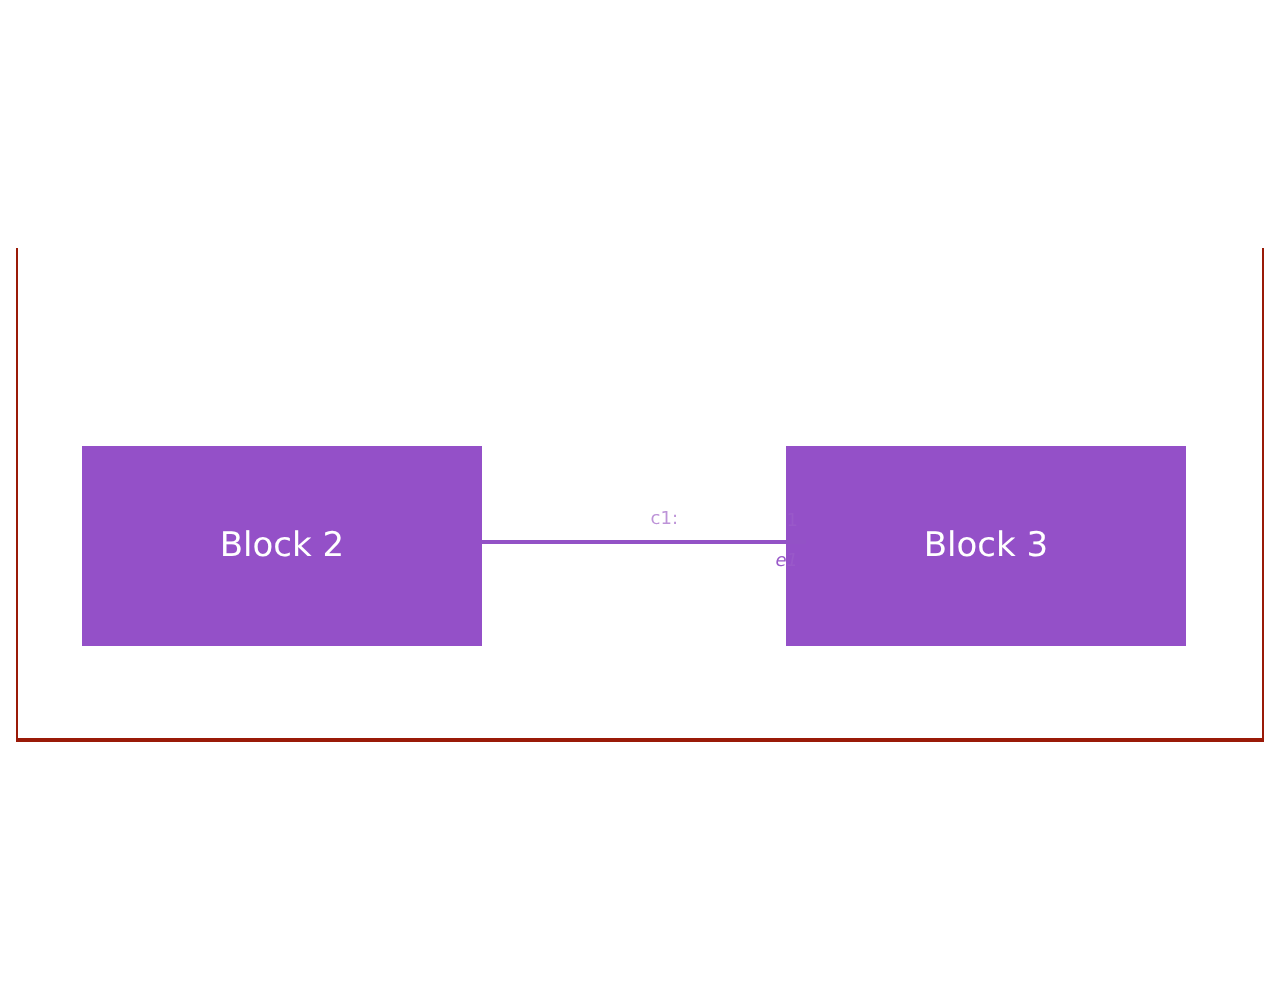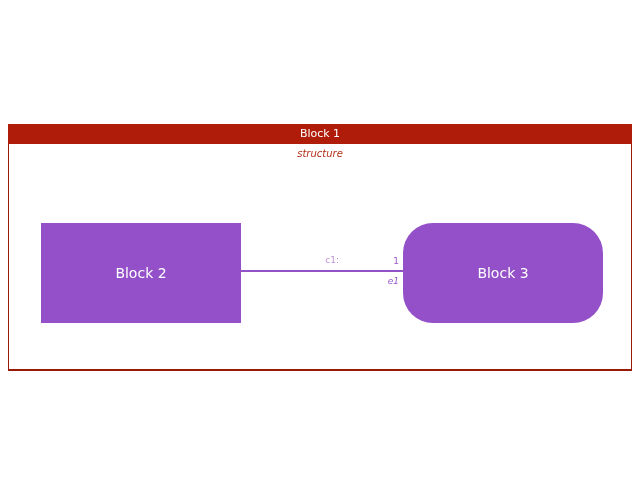"Block 1" div.frame-title { html: <div>Block 1</div> -> none }
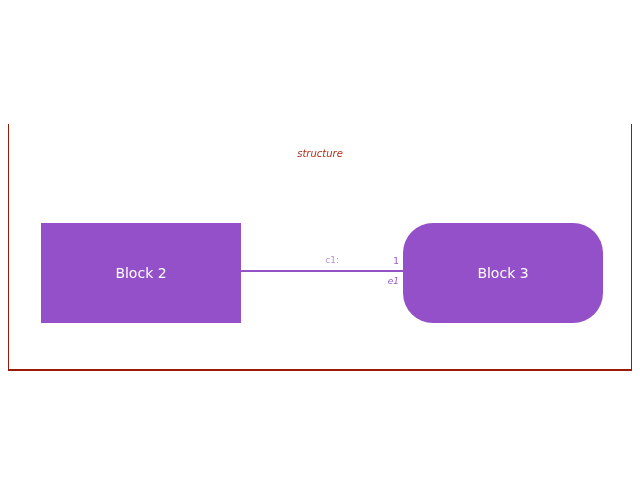"structure" div.structure { html: <div>structure</div> -> none }
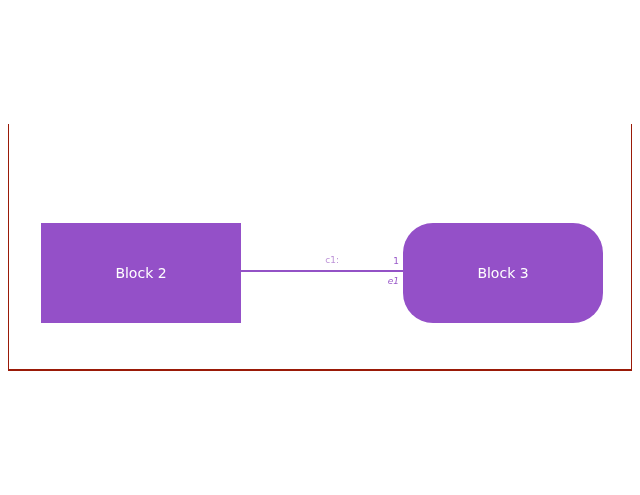"Block 2" .block span { font-size: 14px -> 17px }
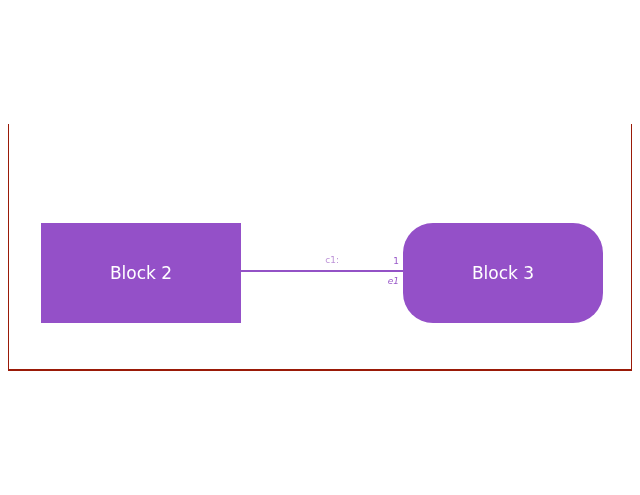"Block 3" .block3 { border-radius: 30px -> none; left: 394px -> 384px }
